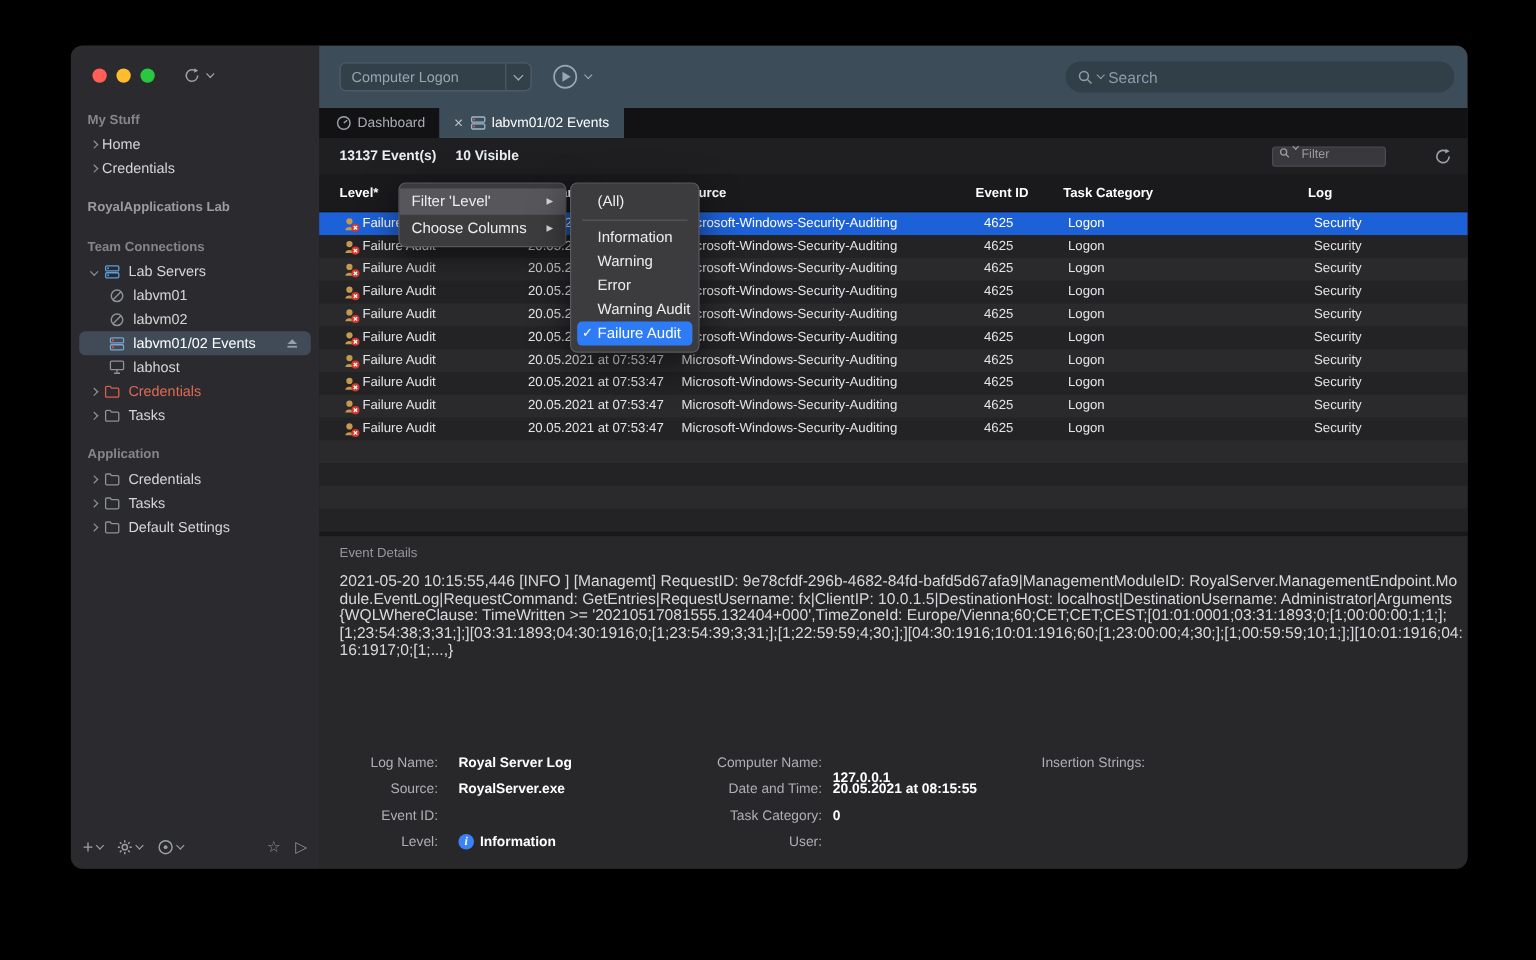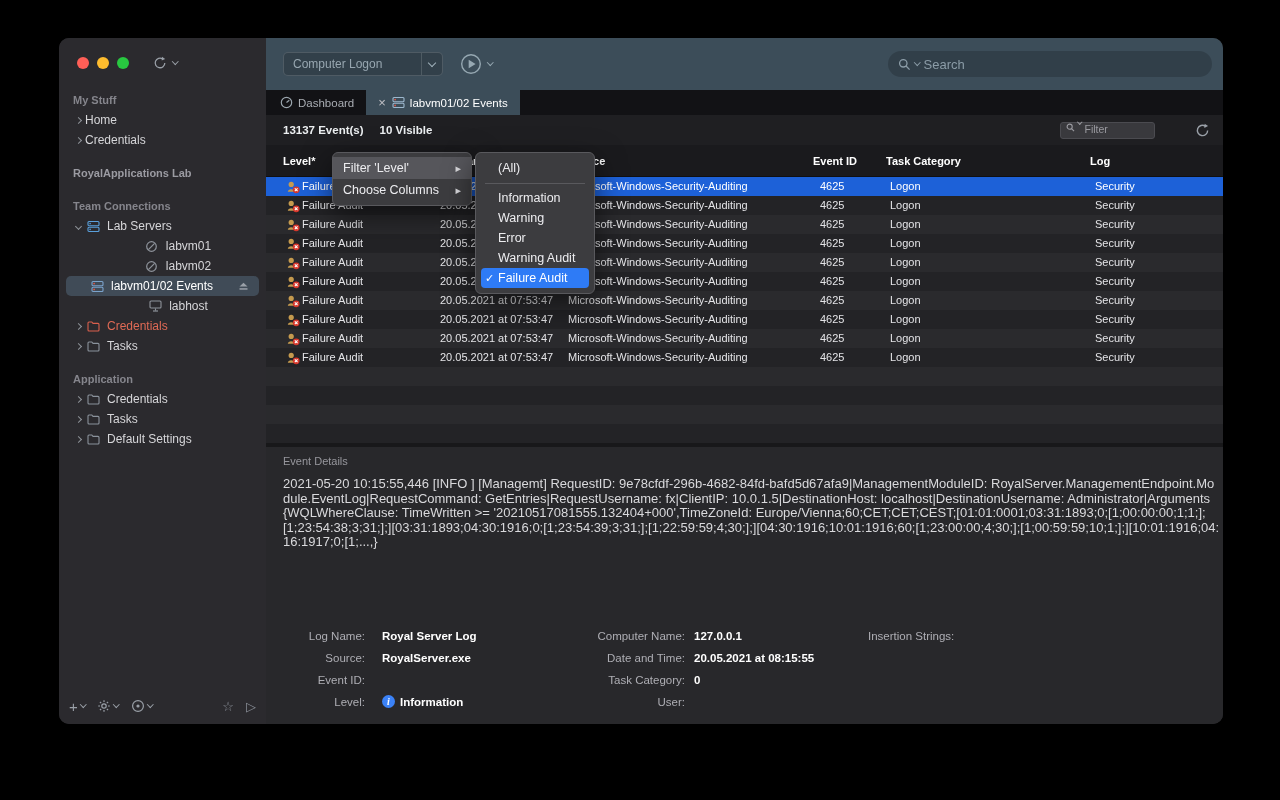"(All)" .submenu { width: 120px -> 108px }
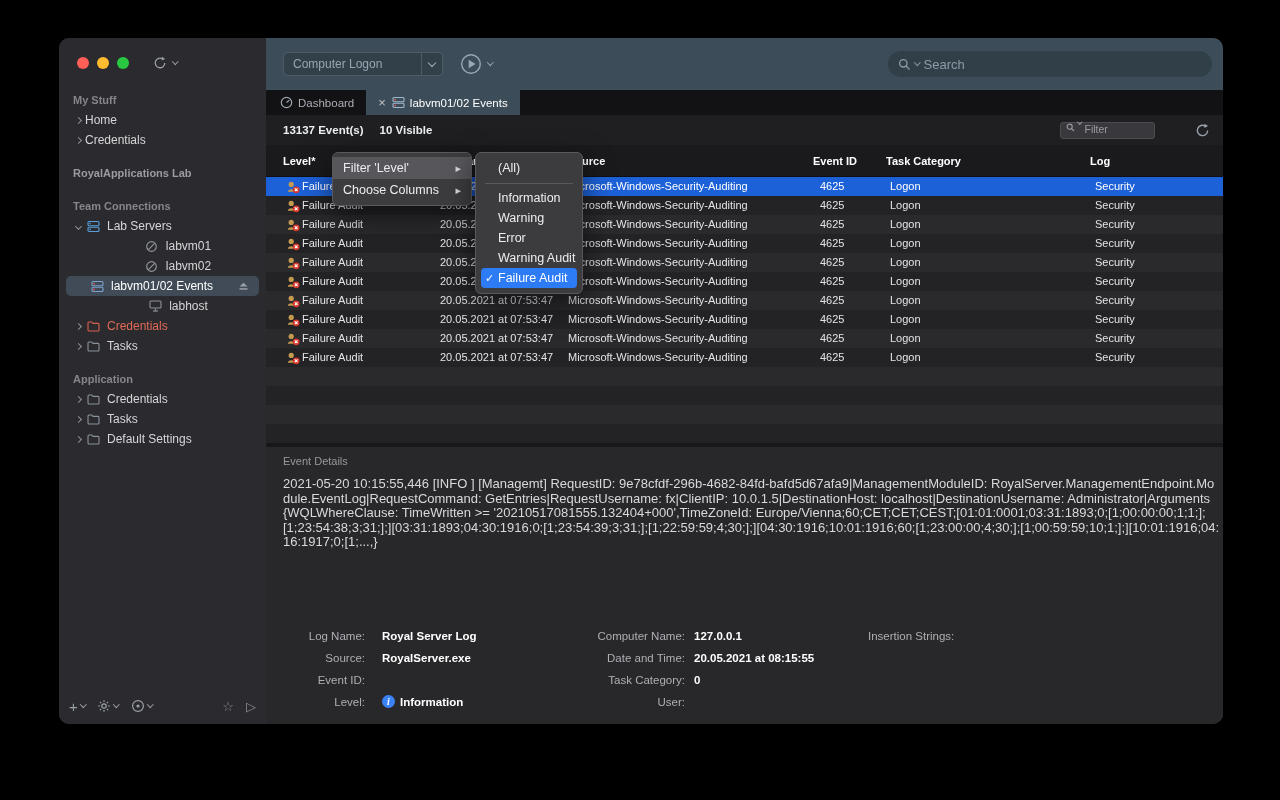"labvm01" .sitem.nested { justify-content: center -> none }
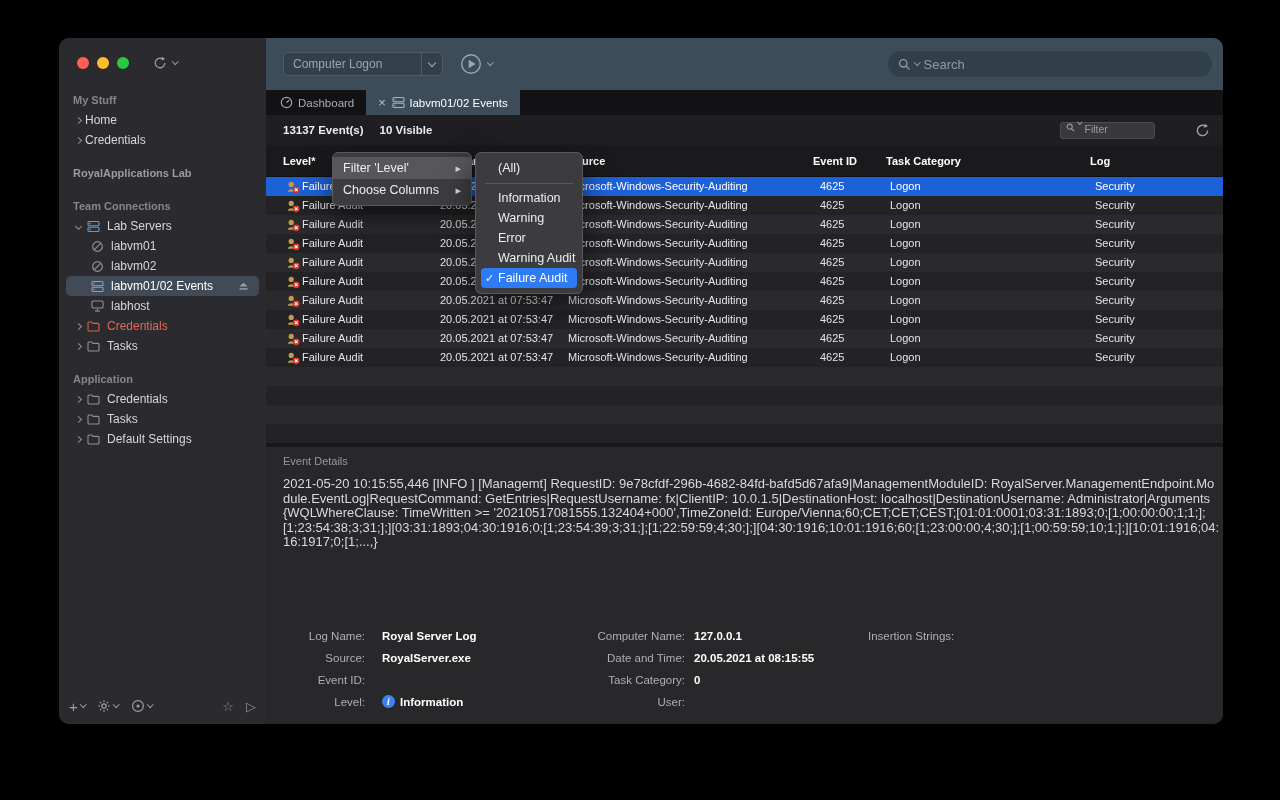"127.0.0.1" div.f-value { top: 183px -> 196px }
